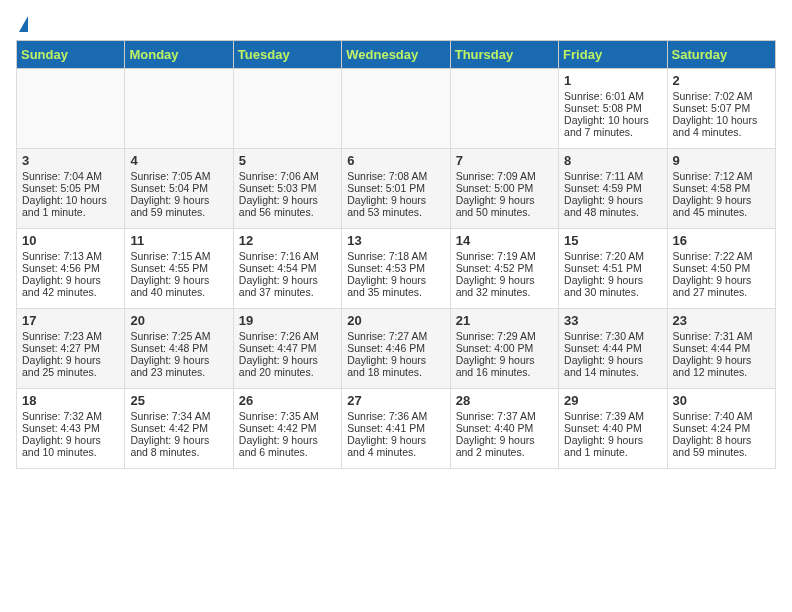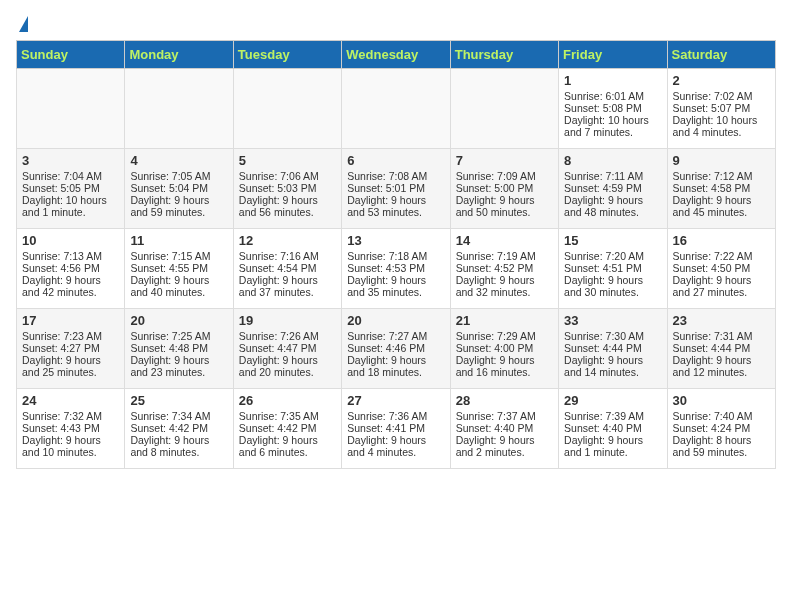"24" span.day-num { text: 24 -> 18 }
